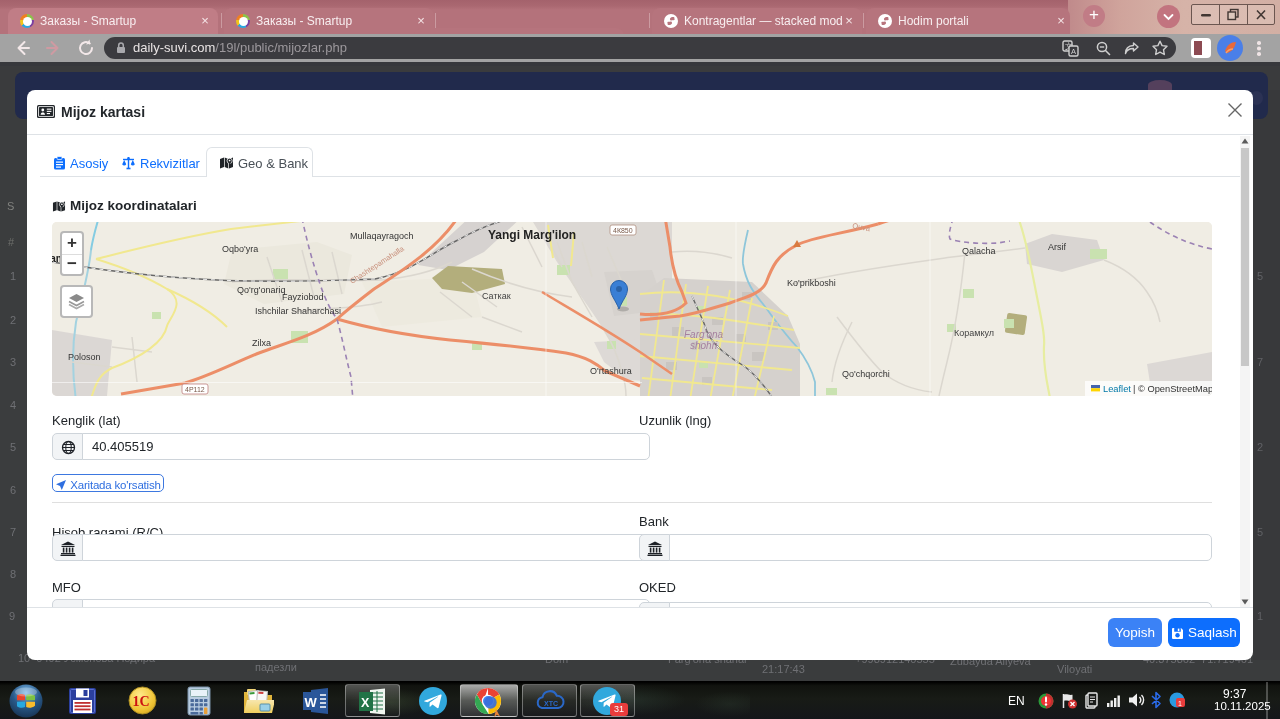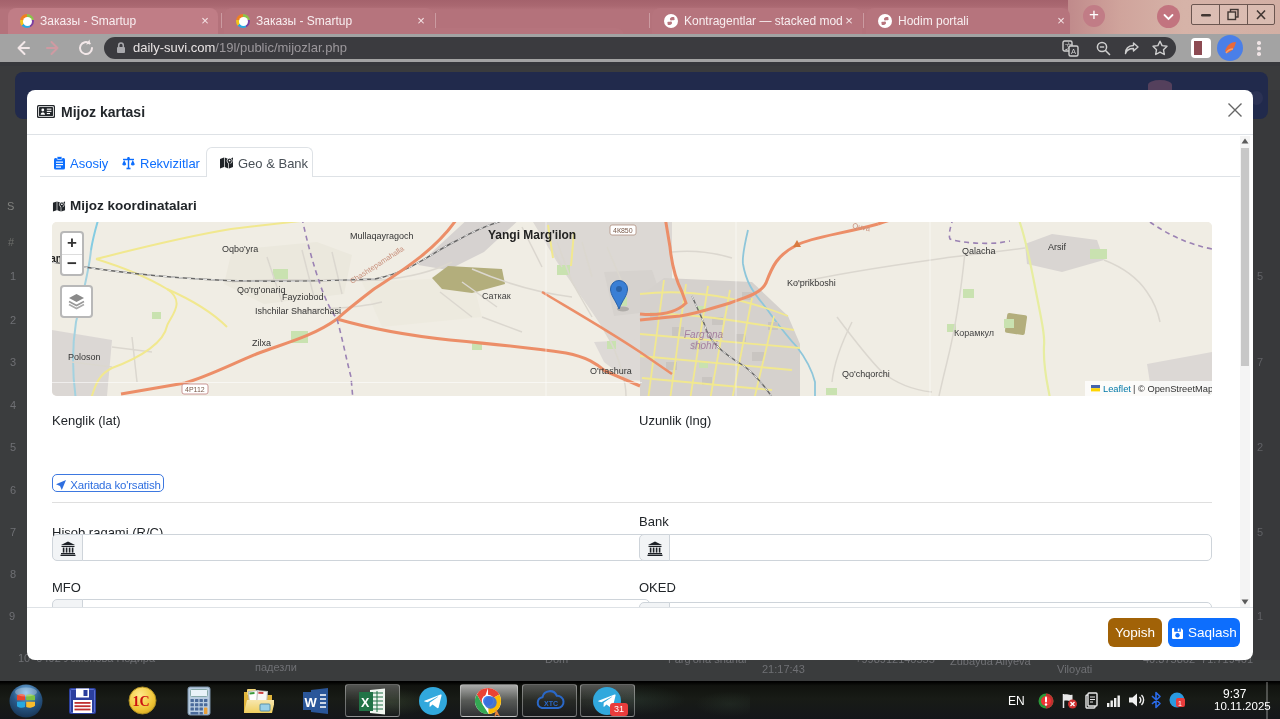"40.405519" div.igroup { html: none -> <div> <div> <svg> <circle></circle> <ellipse></ellipse> <path></path> </svg> </div> <div>40.405519</div> </div> }
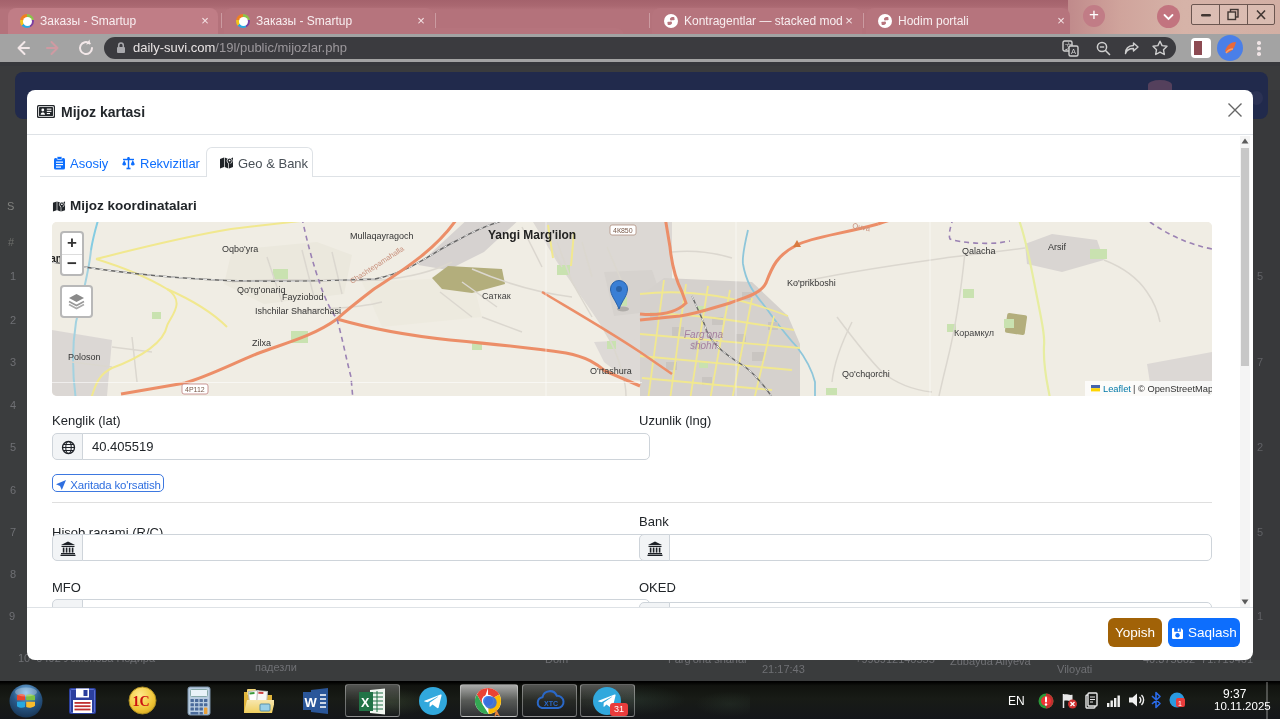"Yopish" #btn-yopish { background: #a16207 -> #3b82f6 }
